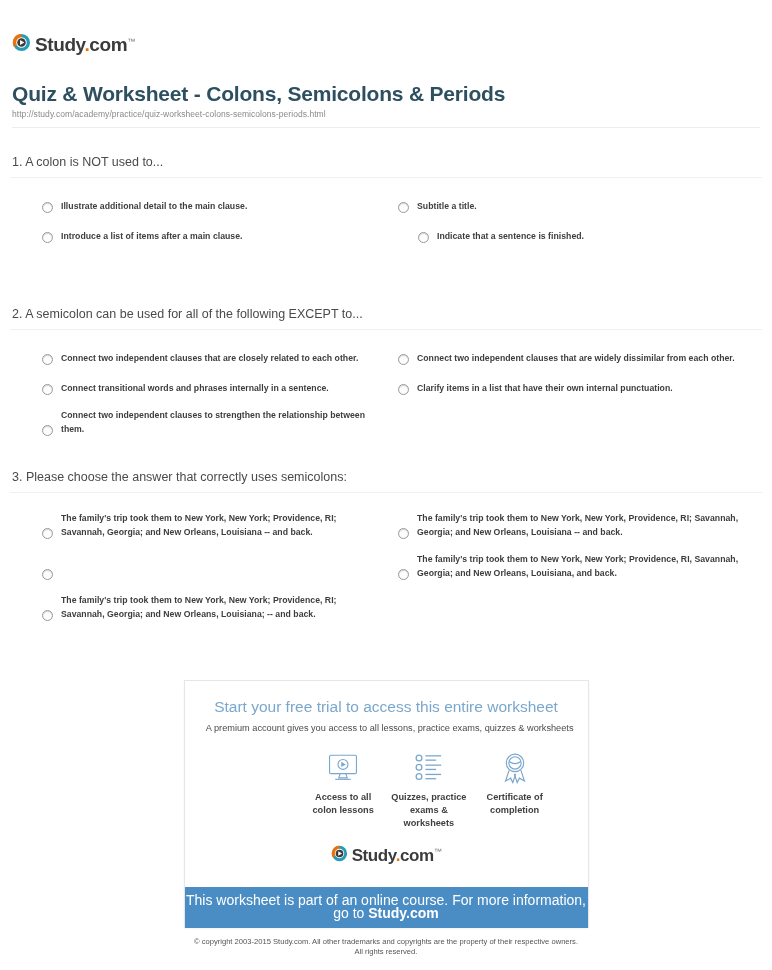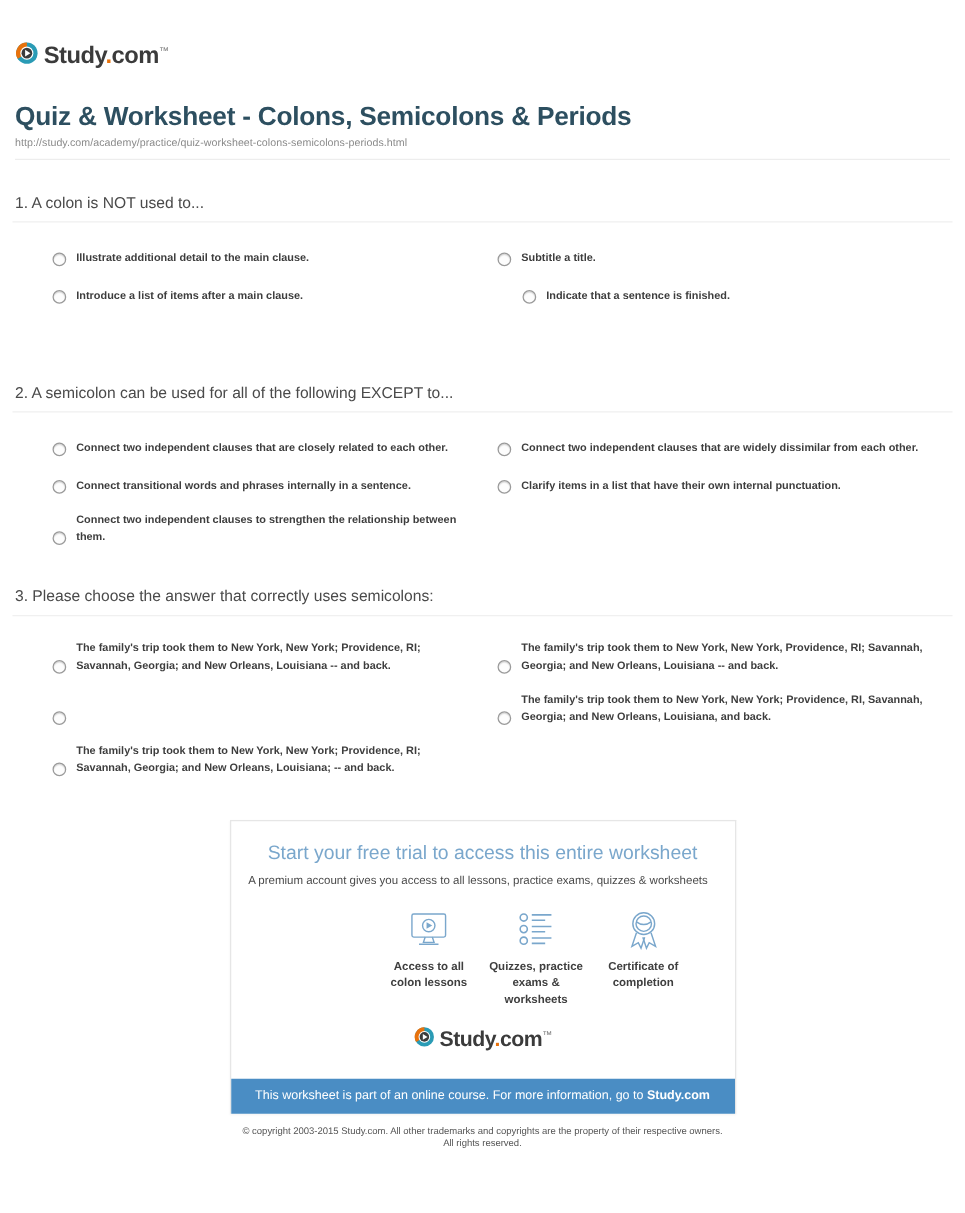"Start your free trial to" .promo { margin-top: none -> 24px }
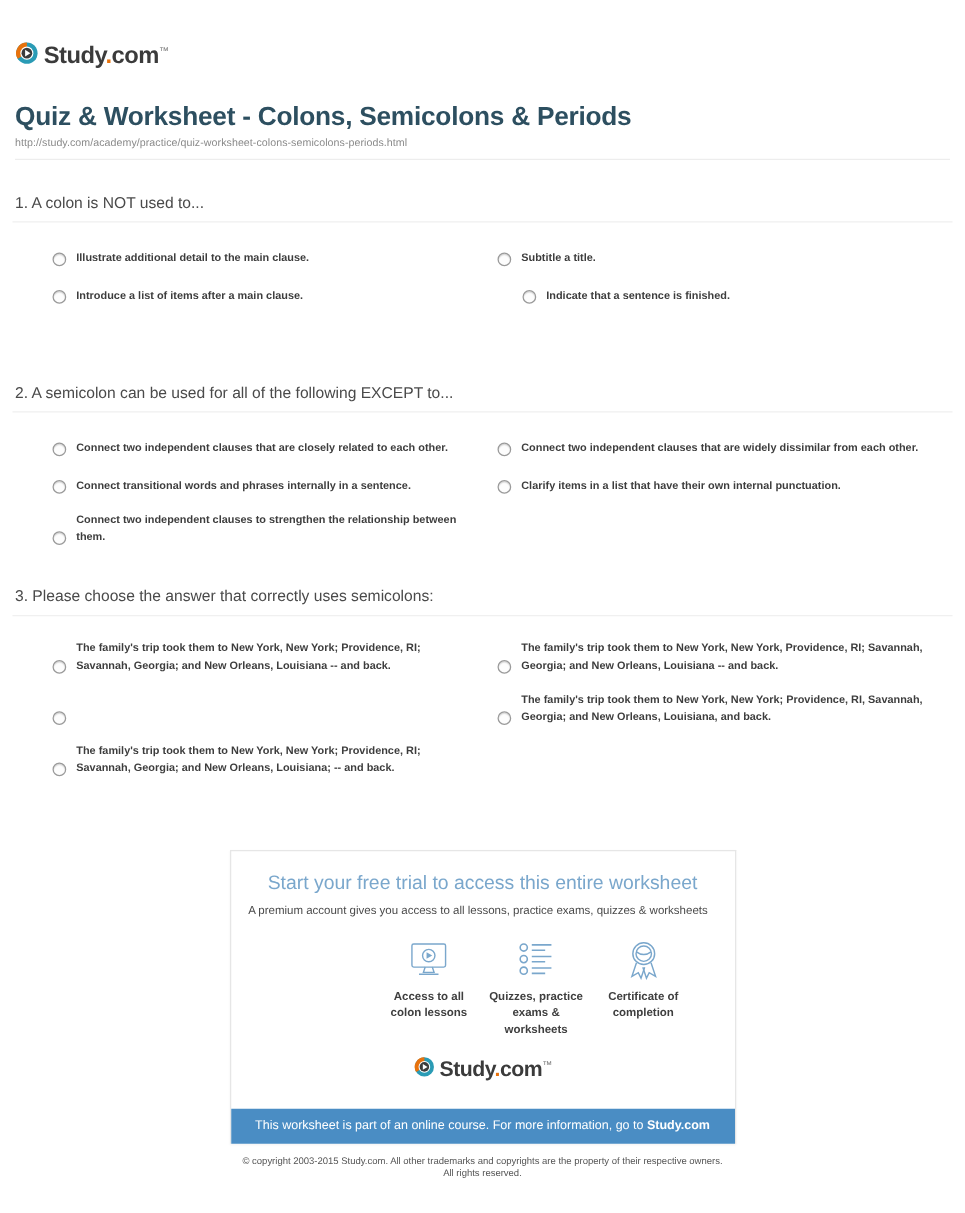"A premium account gives you" .promo-sub { text-align: left -> right }
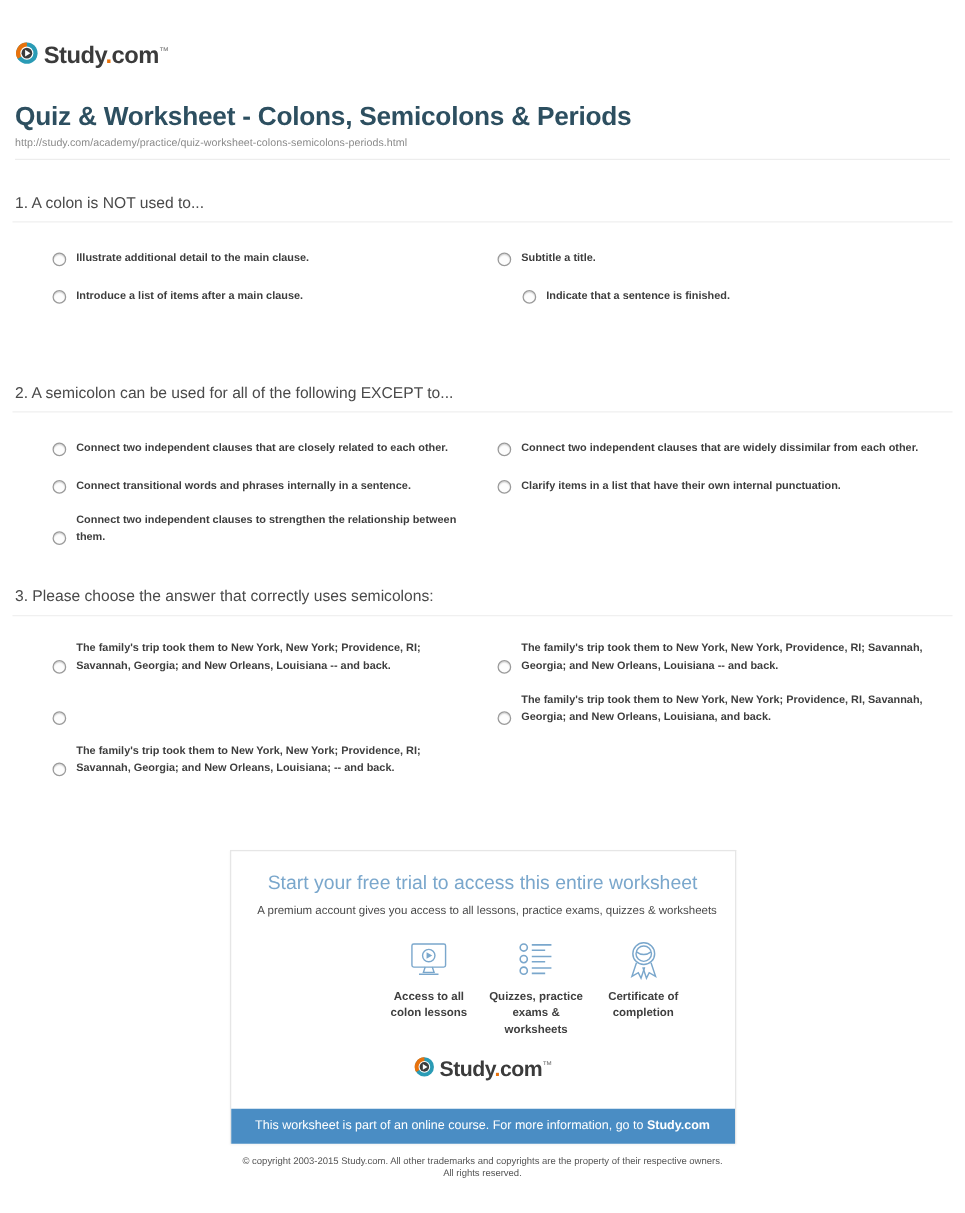"This worksheet is part of" .promo-bar { font-size: 10px -> 14px }
